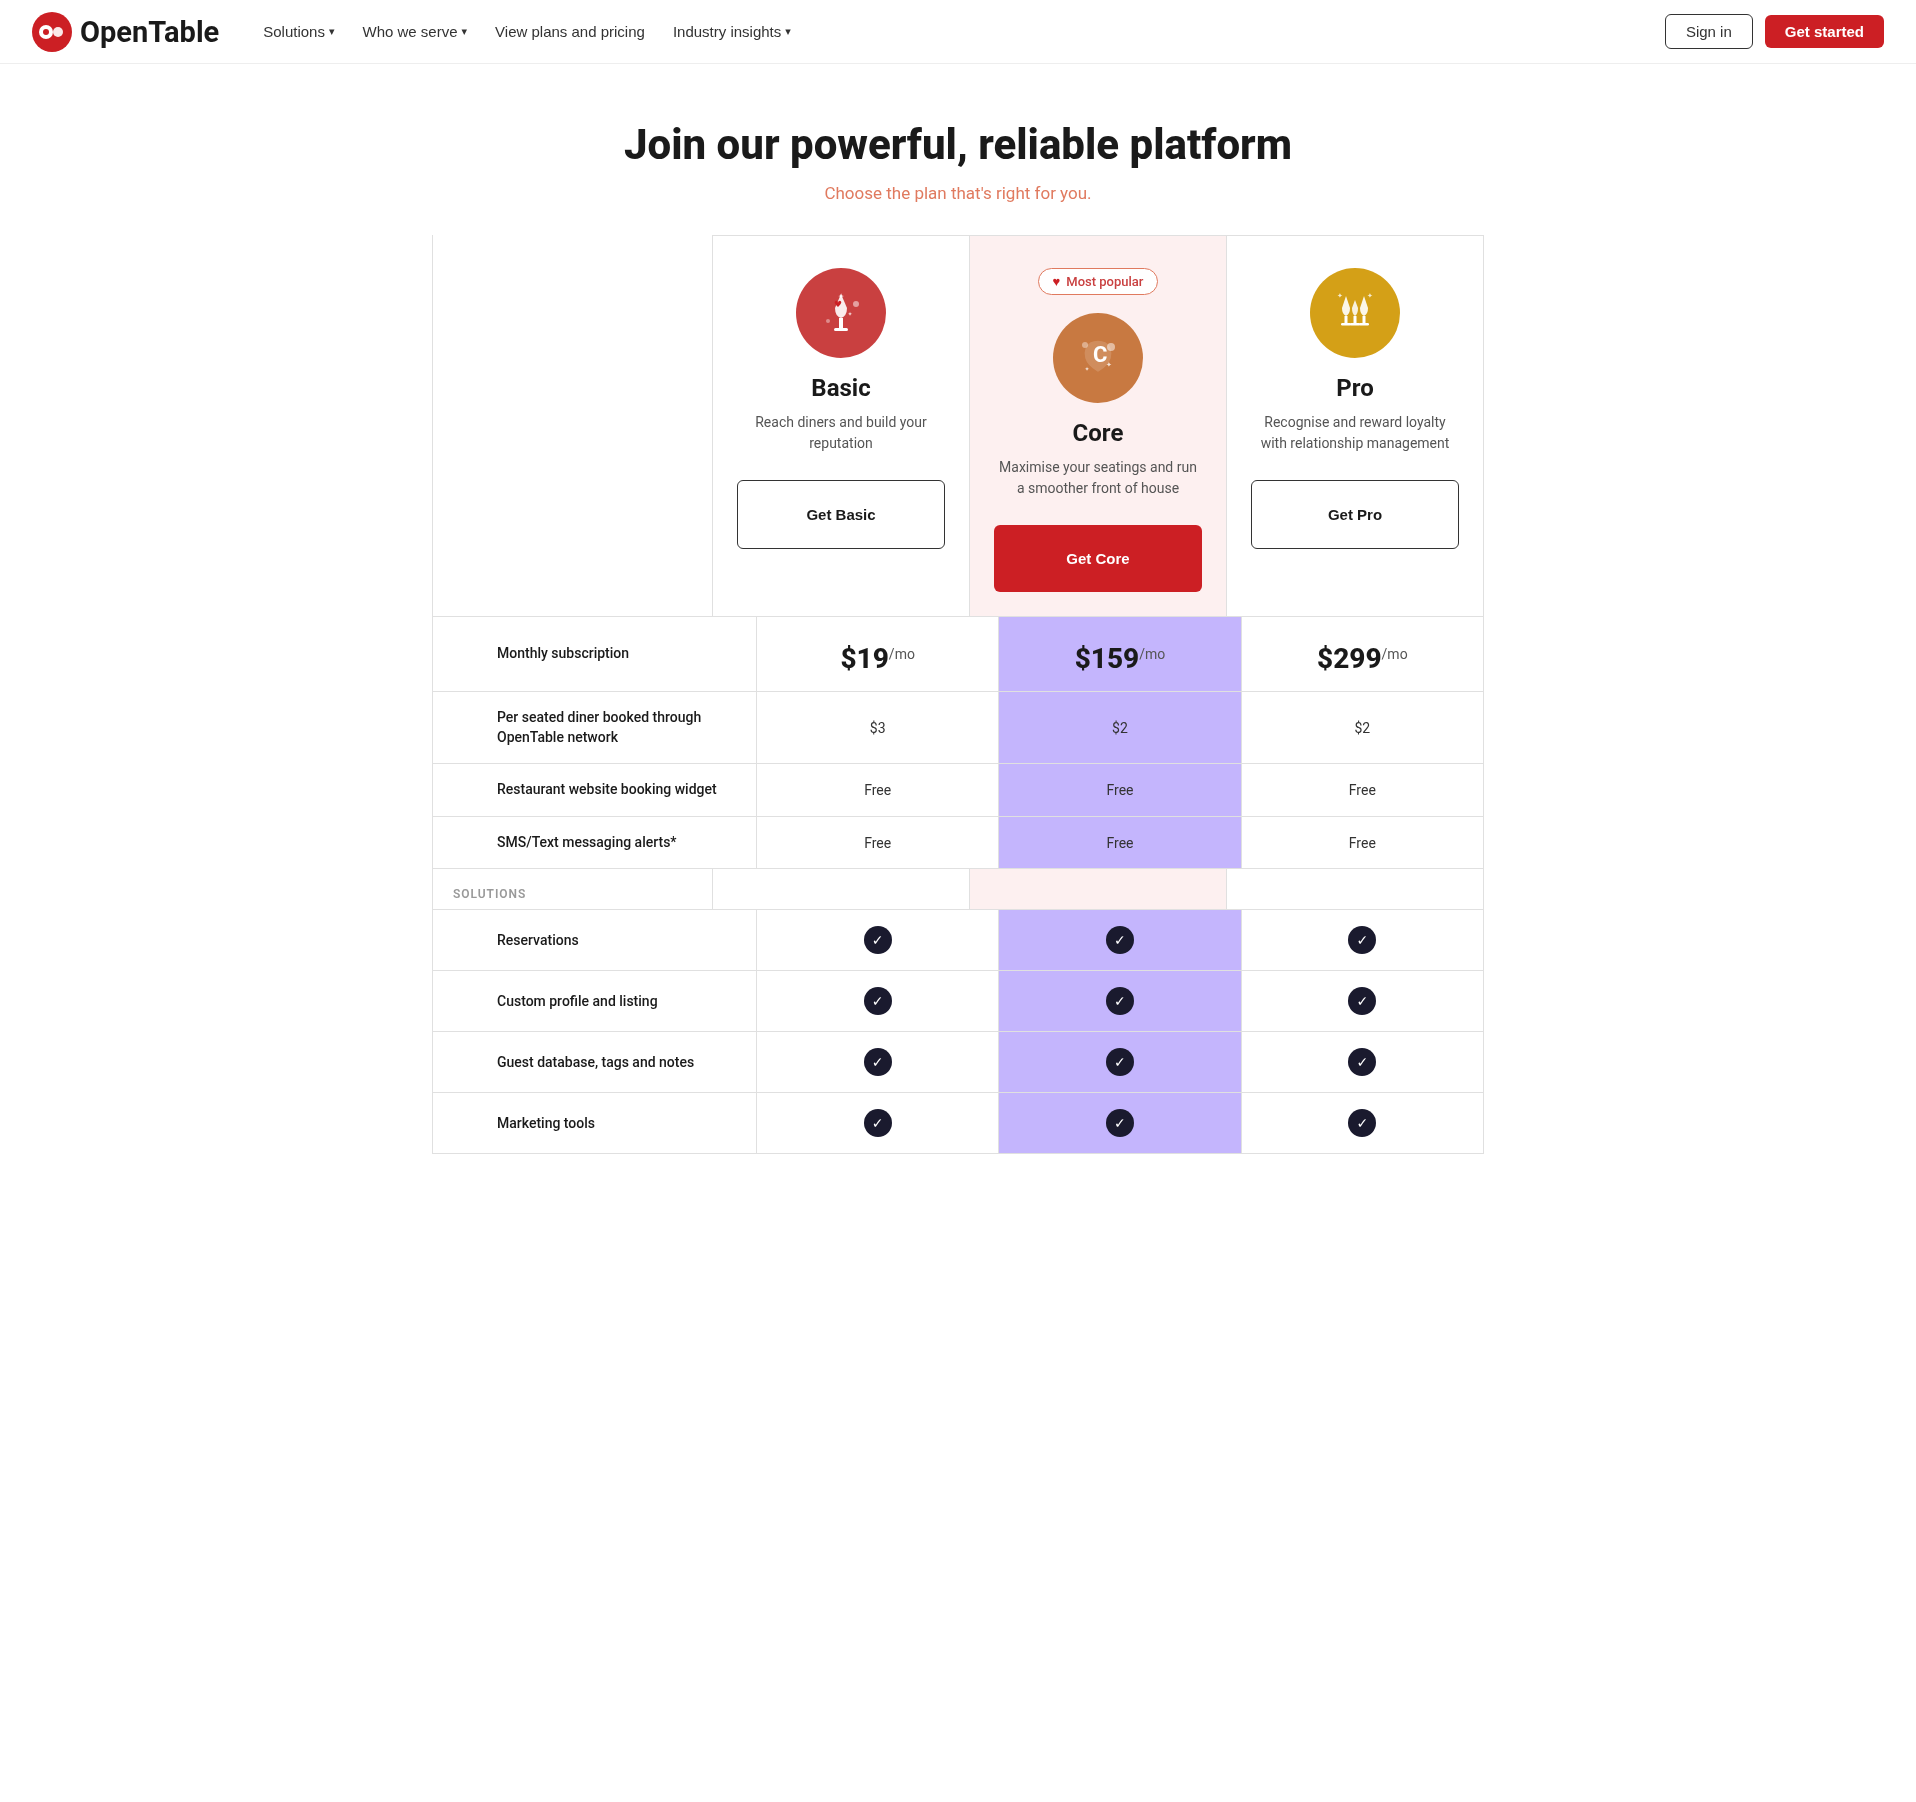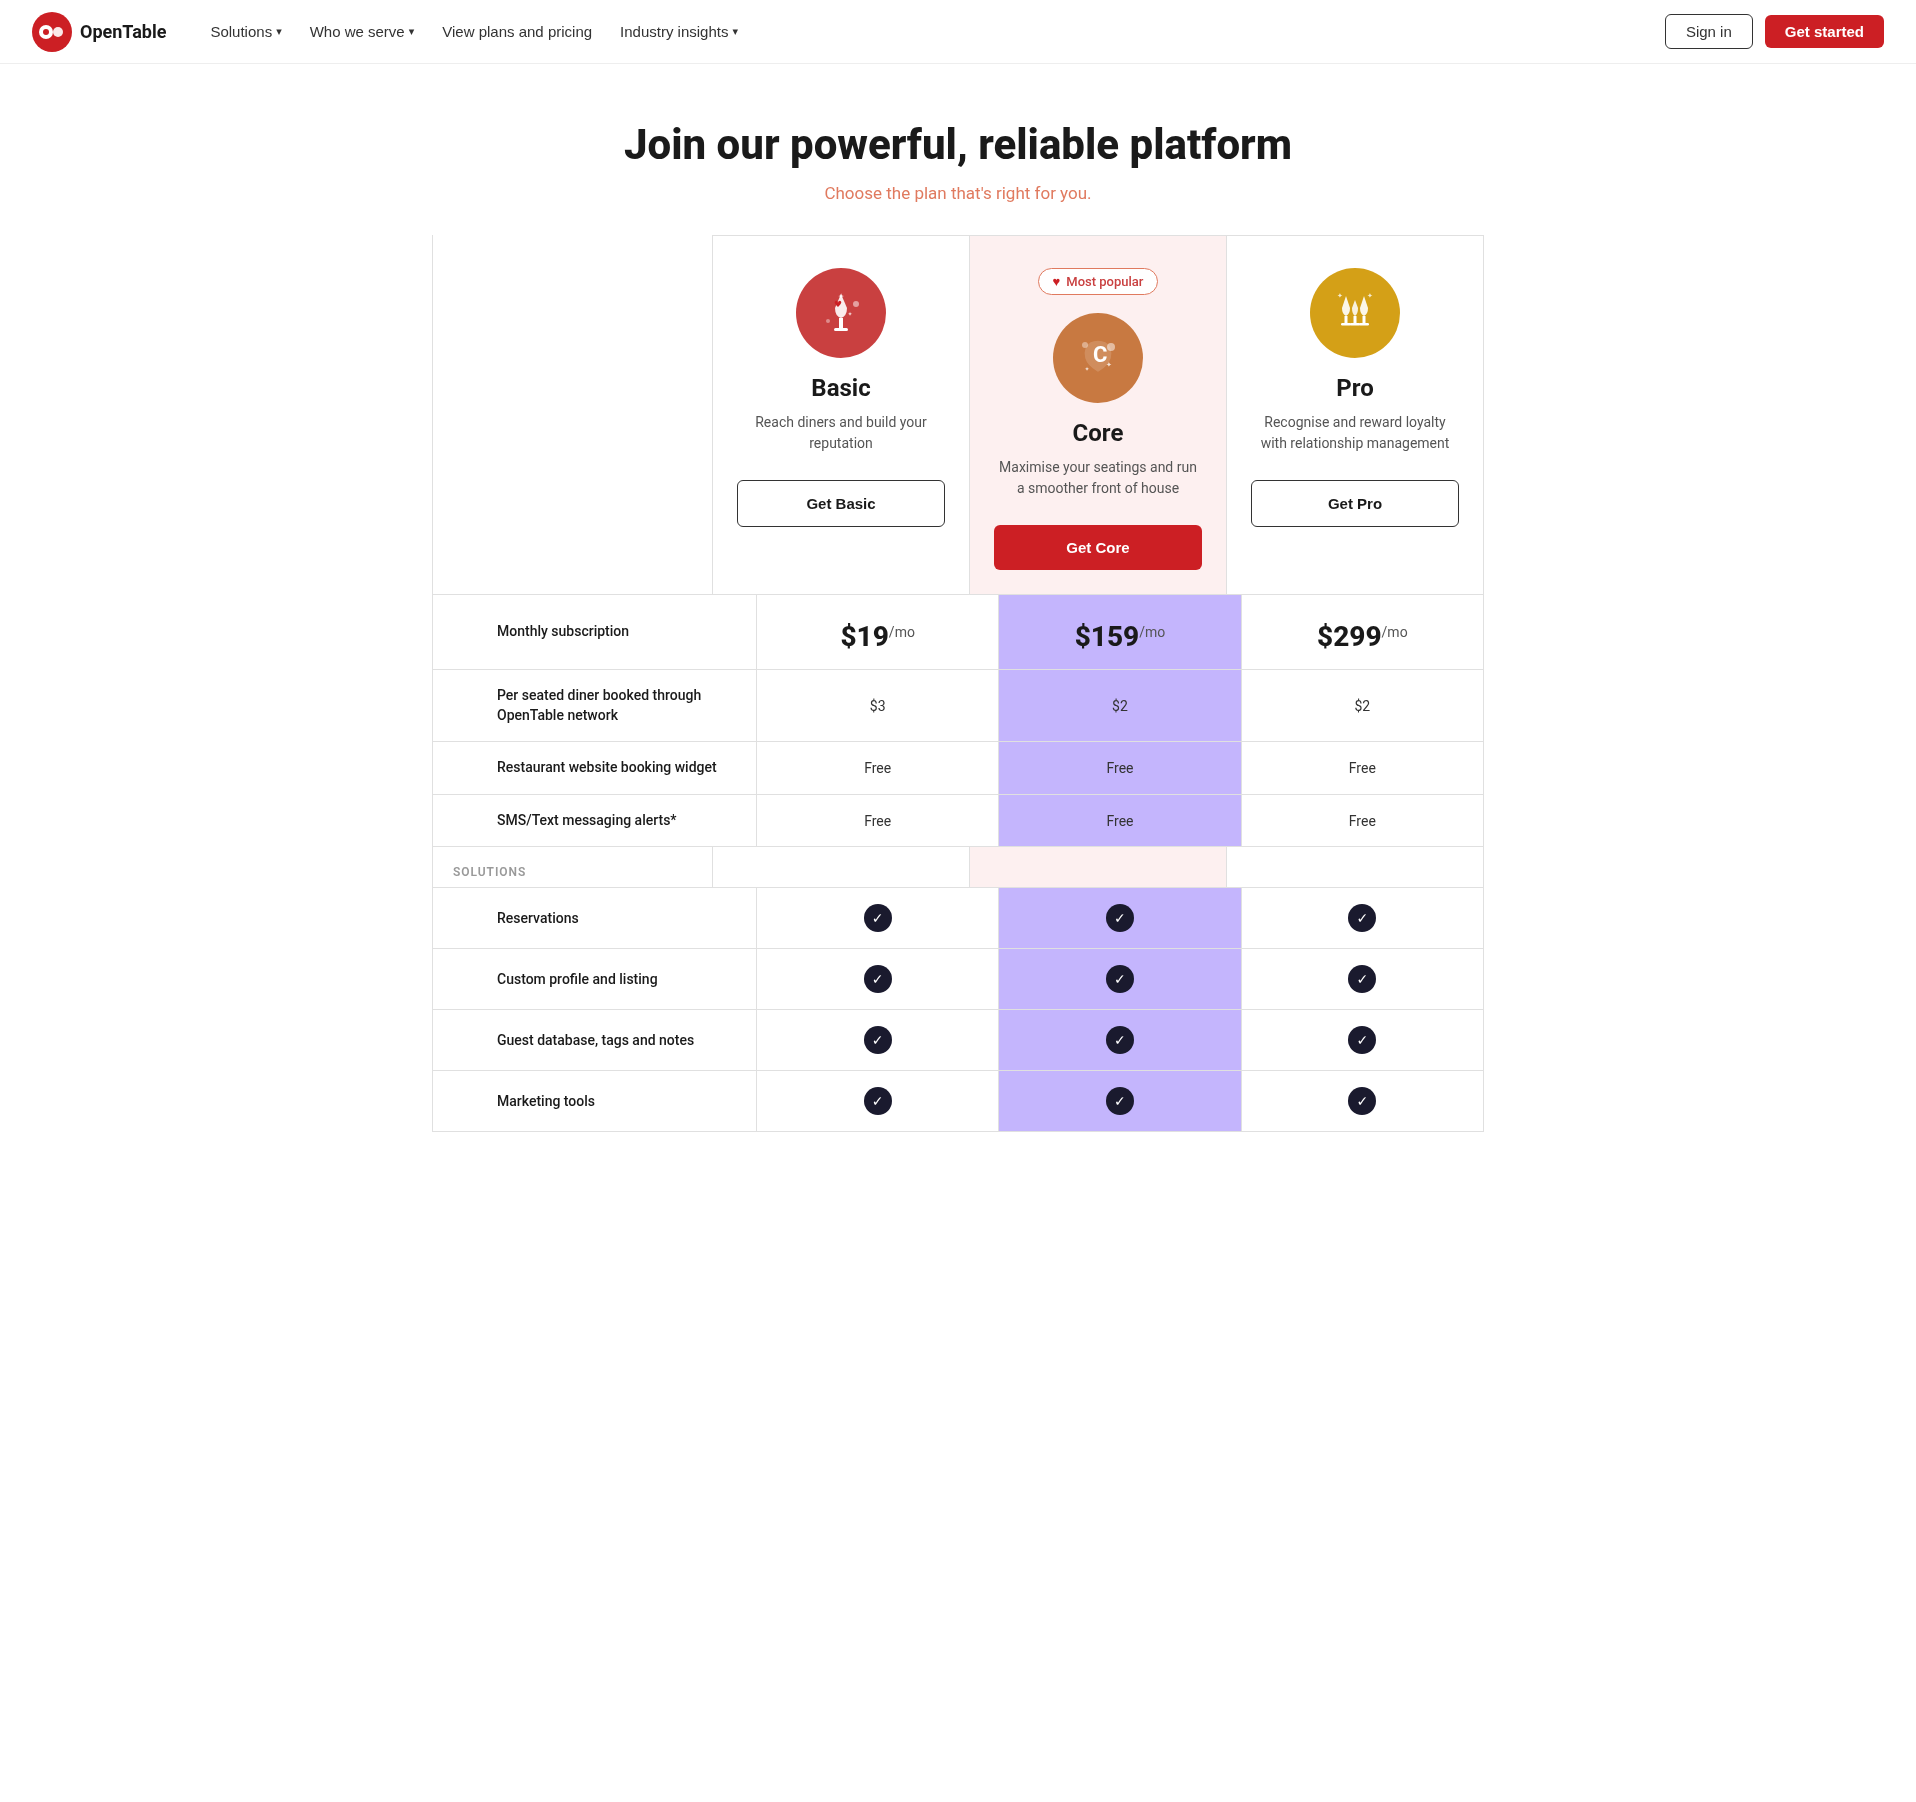"OpenTable" .logo-text { font-size: 18px -> 29px }
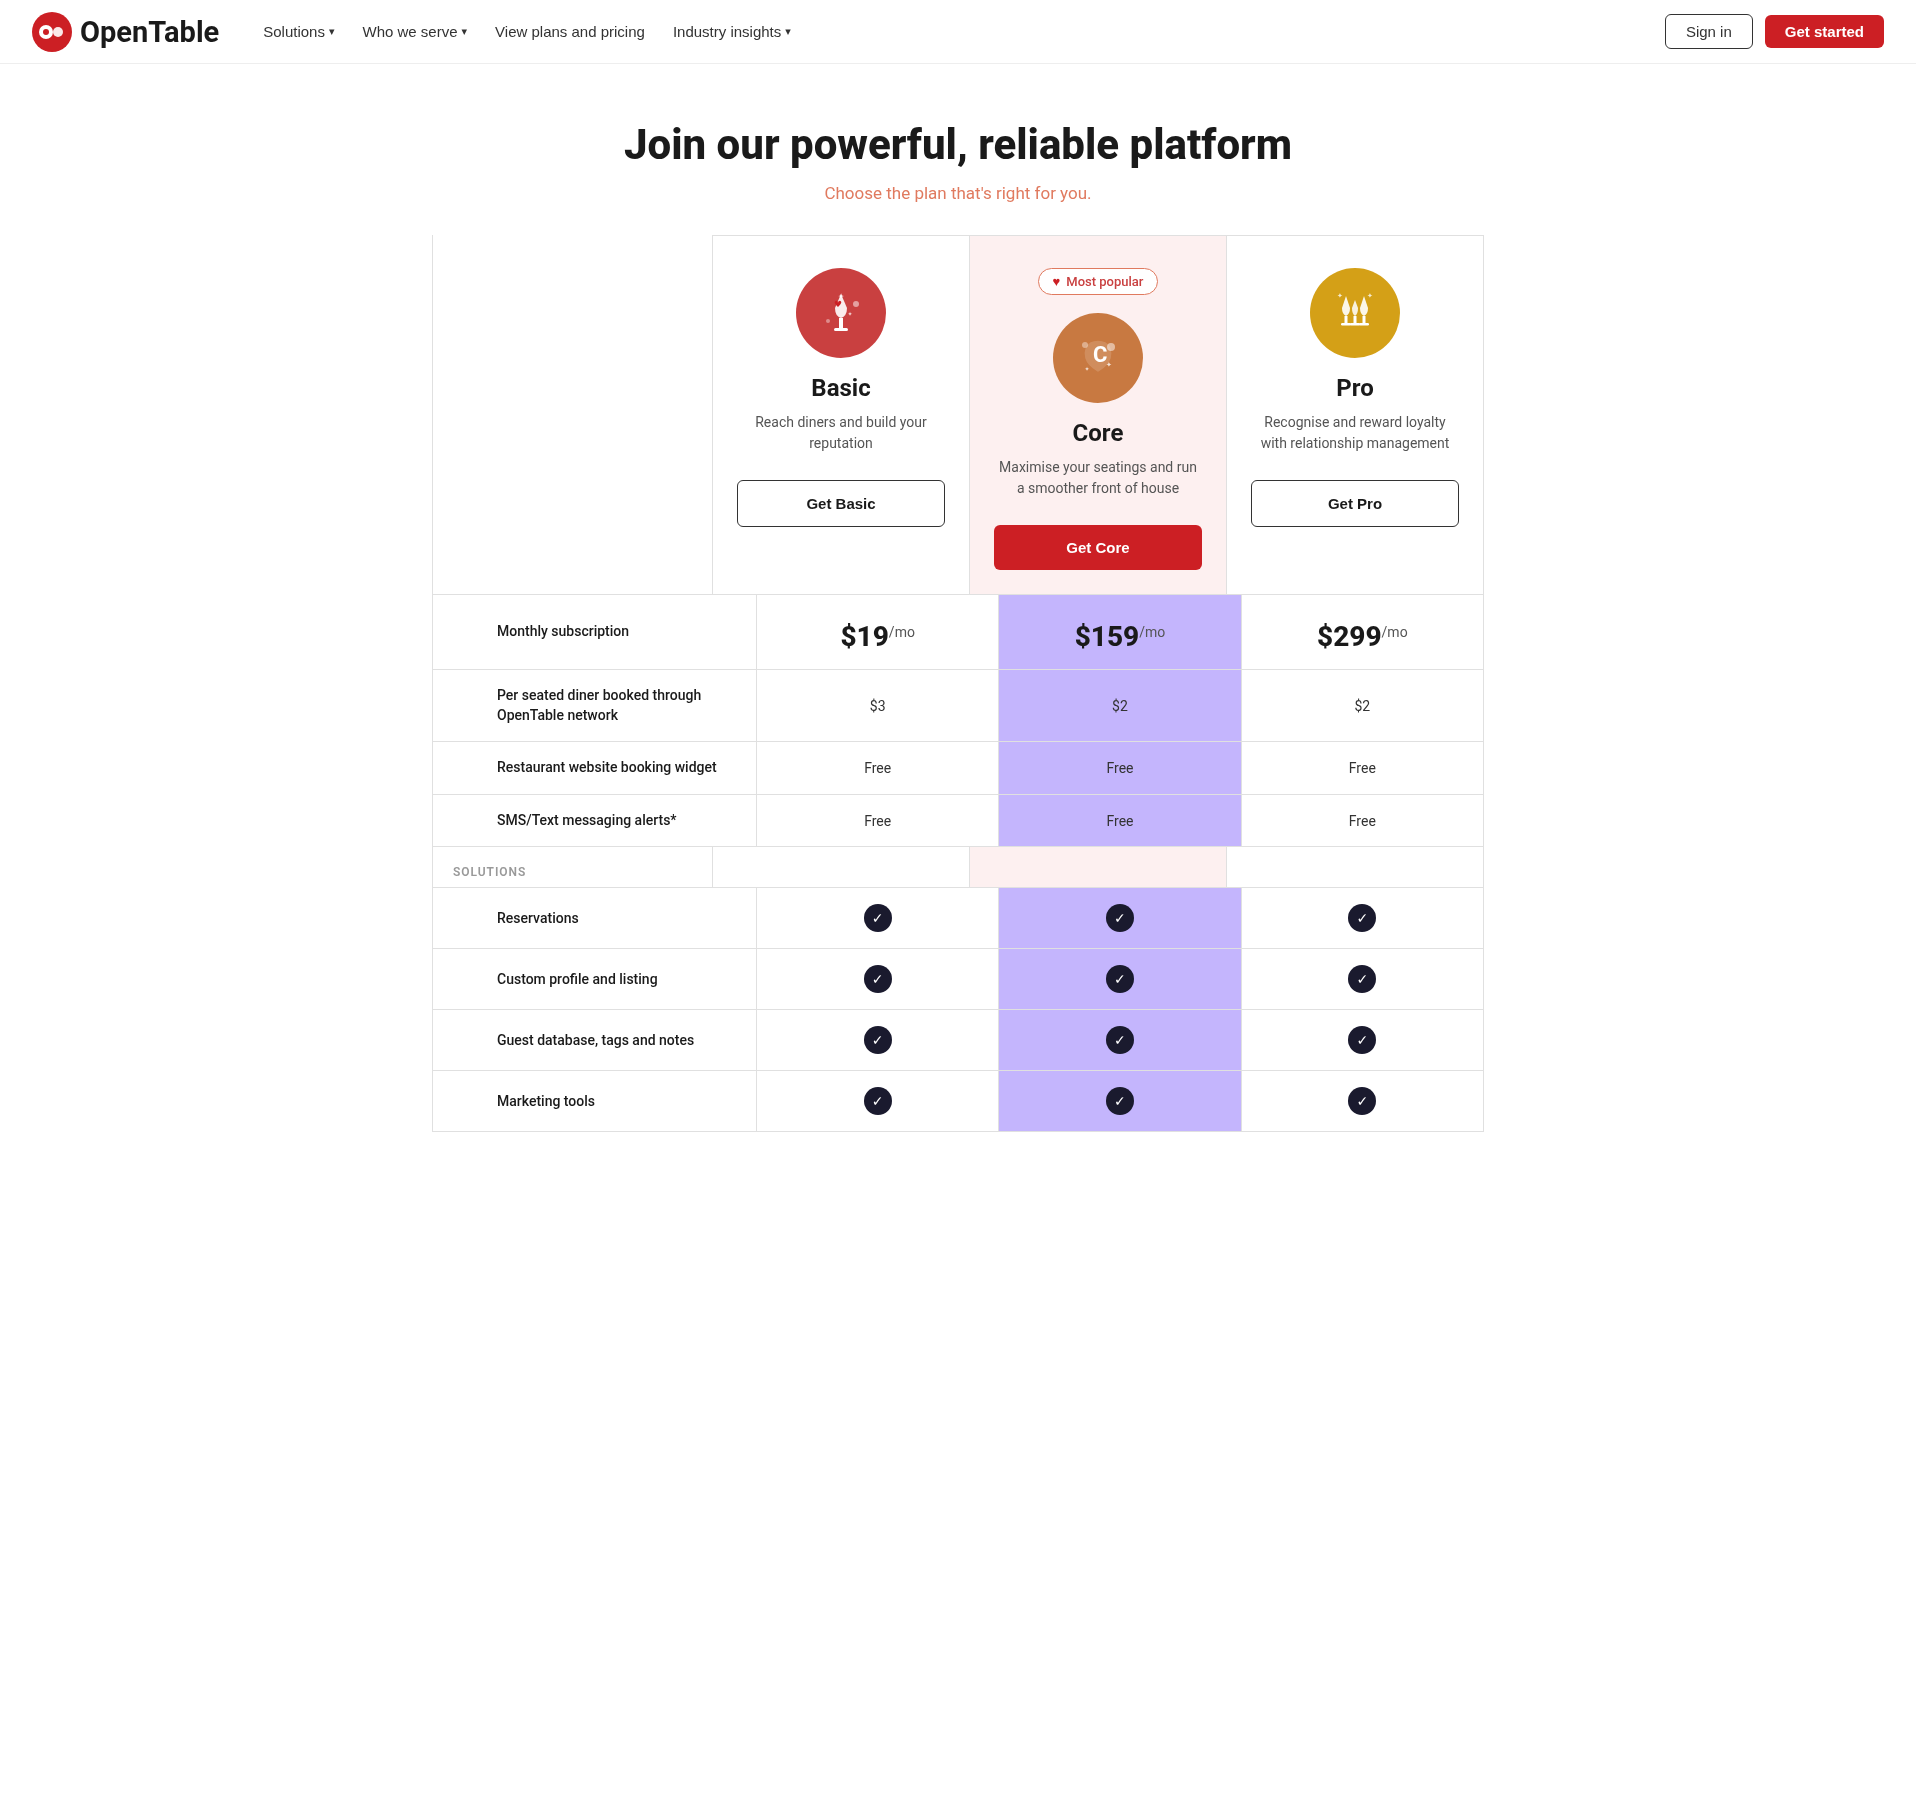"Get Basic" .btn-plan { padding: 14px -> 25px }
